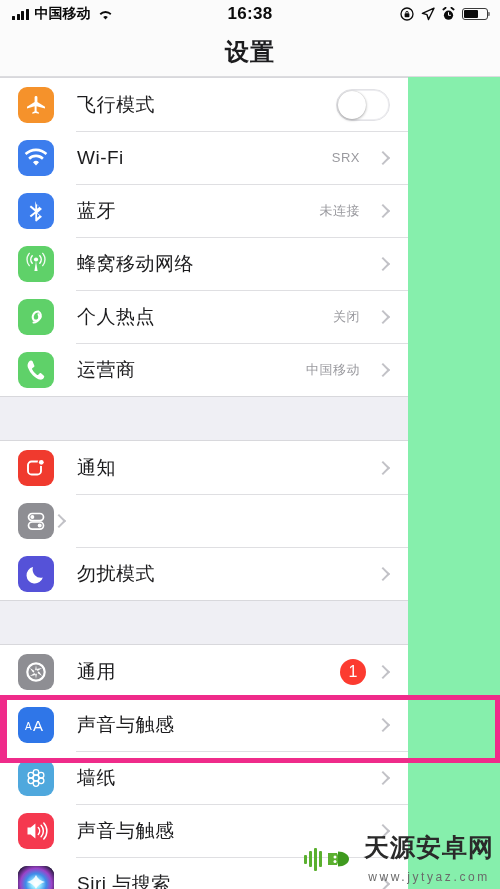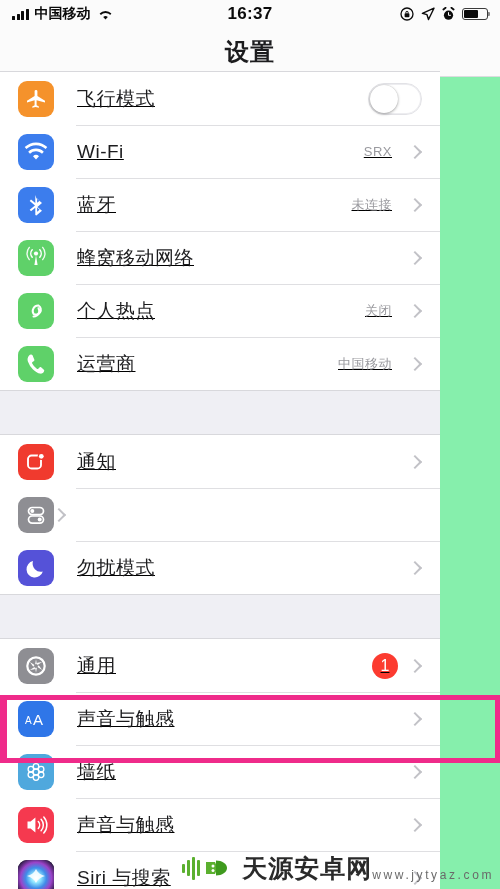"16:37" div.sb-center { text: 16:37 -> 16:38 }
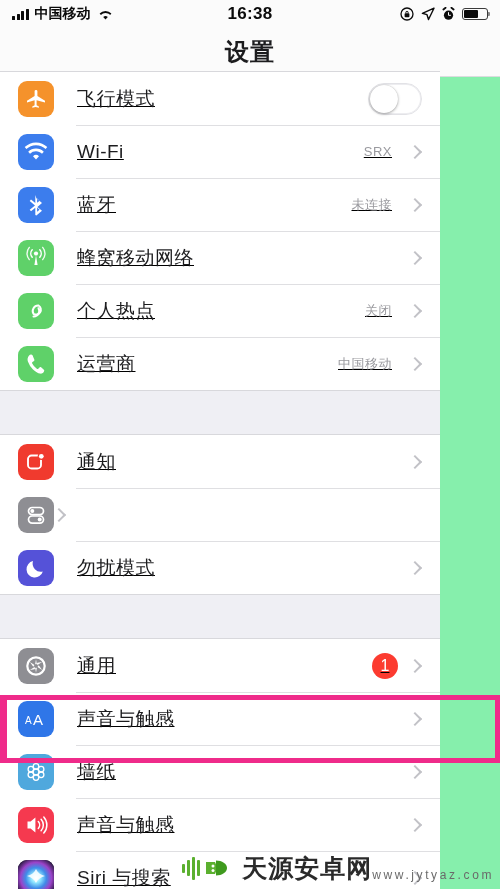"飞行模式" .list { text-decoration: underline -> none; top: 71px -> 77px; width: 440px -> 408px }
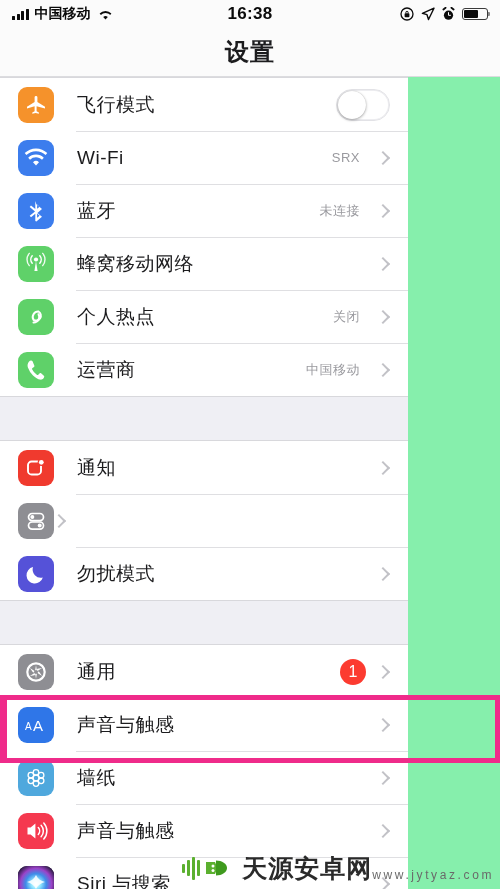"天源安卓网" .wm-text { align-items: flex-end -> center; flex-direction: row -> column }
